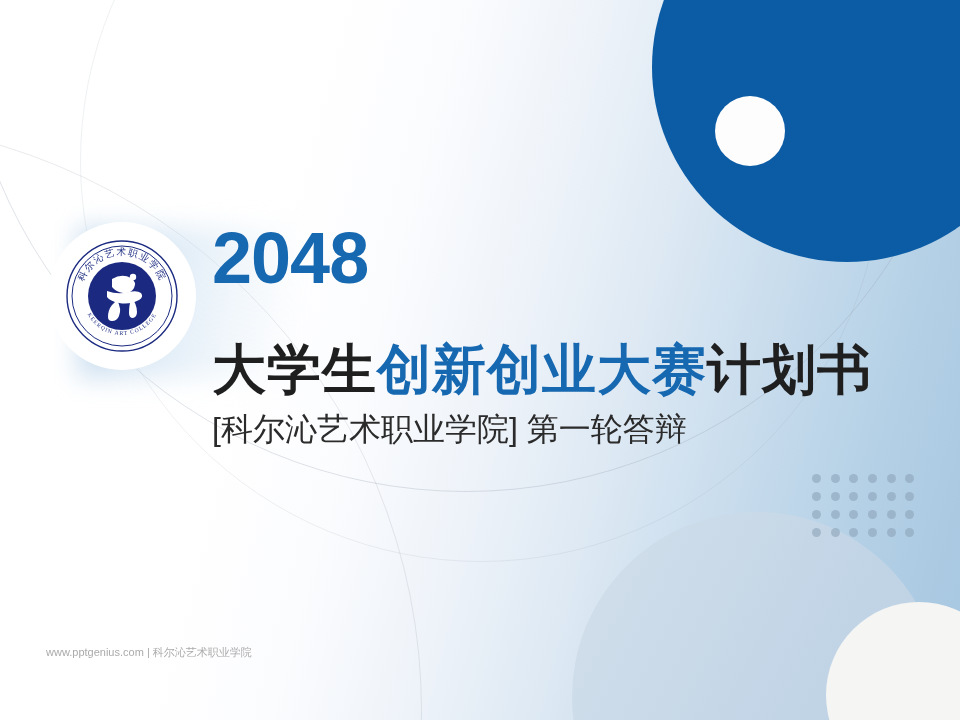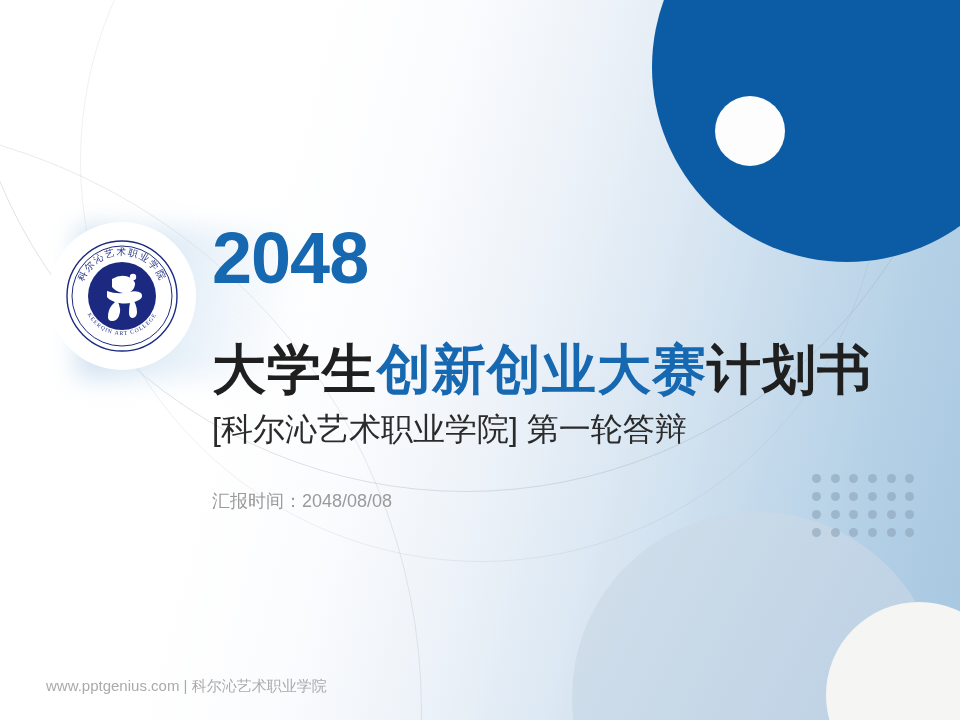"汇报时间：2048/08/08" div { html: <div>汇报时间：2048/08/08</div> -> none }
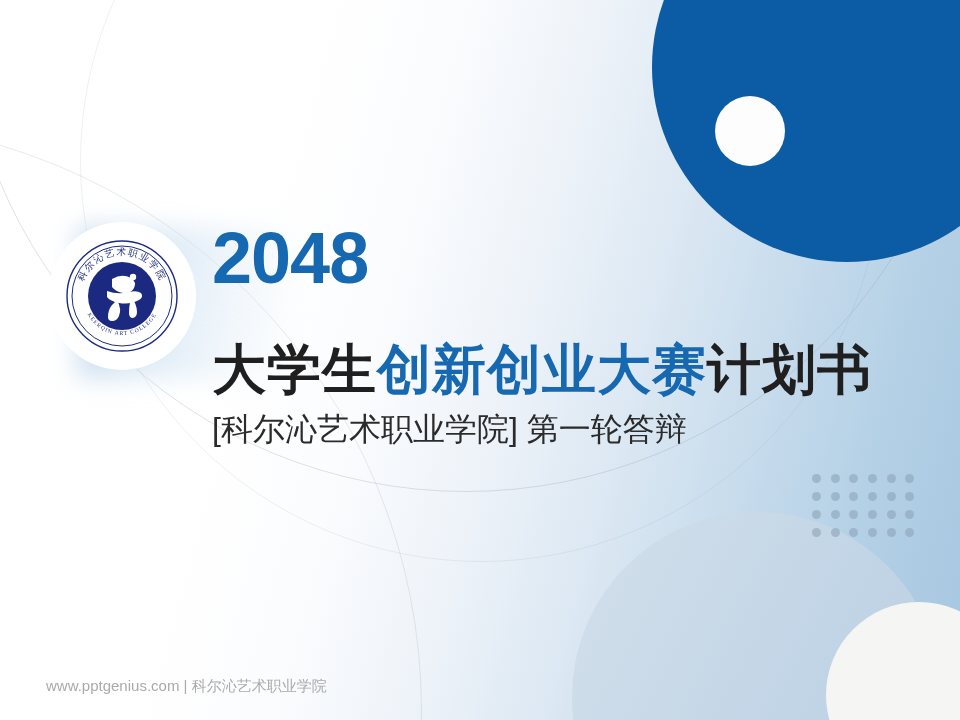"www.pptgenius.com | 科尔沁艺术职业学院" .footer { font-size: 15px -> 11px; top: 677px -> 645px }
